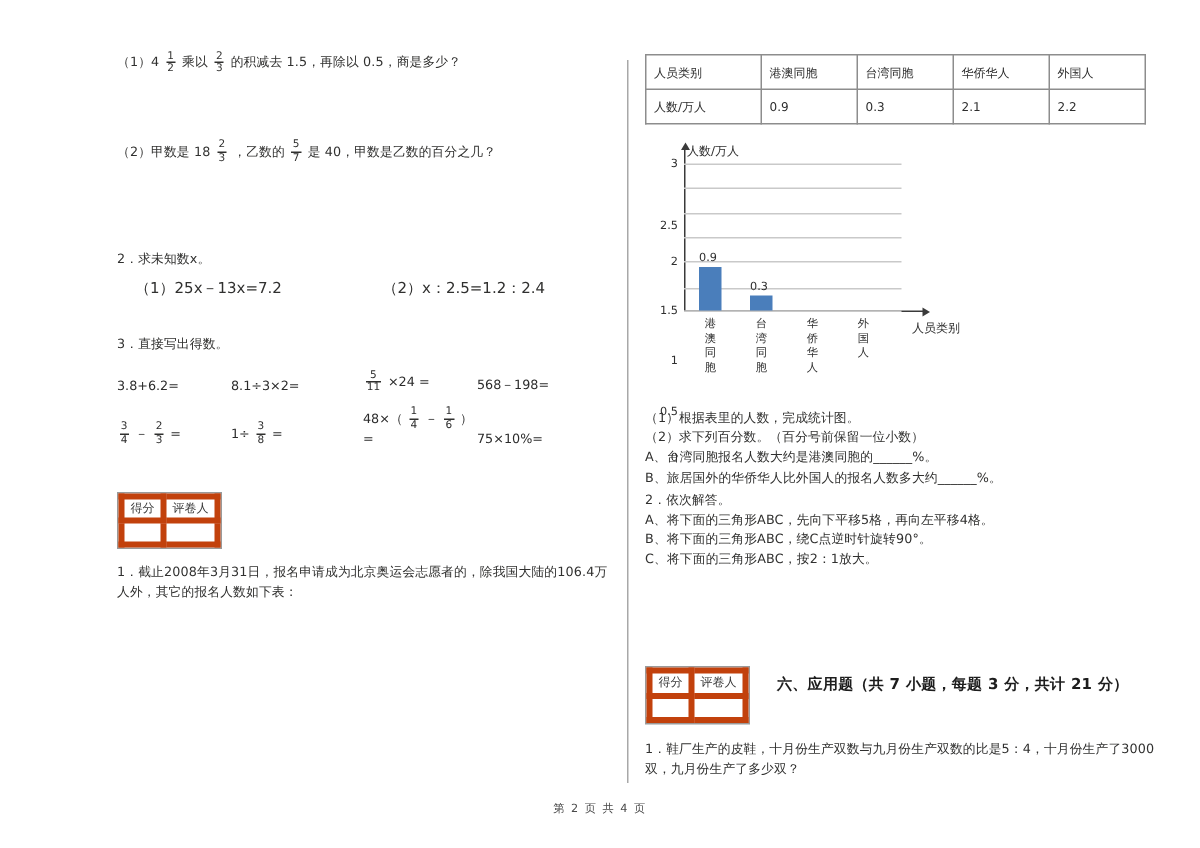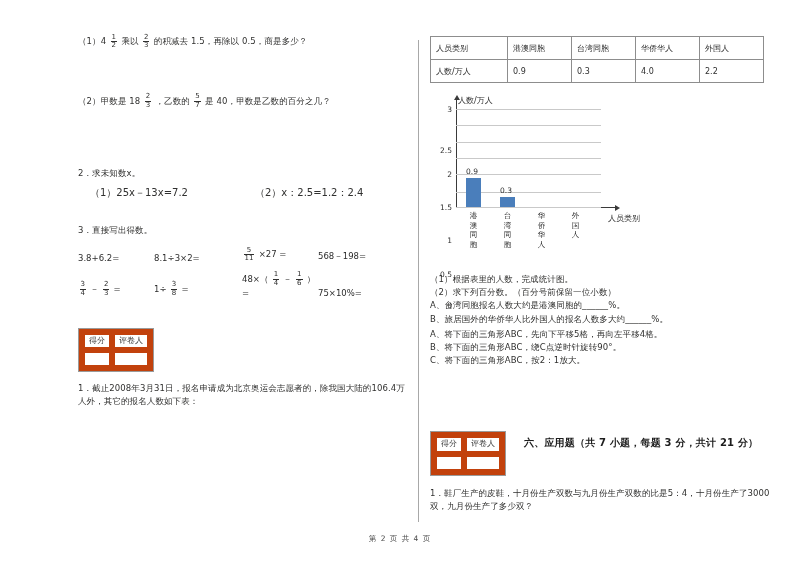"4.0" td { text: 4.0 -> 2.1 }
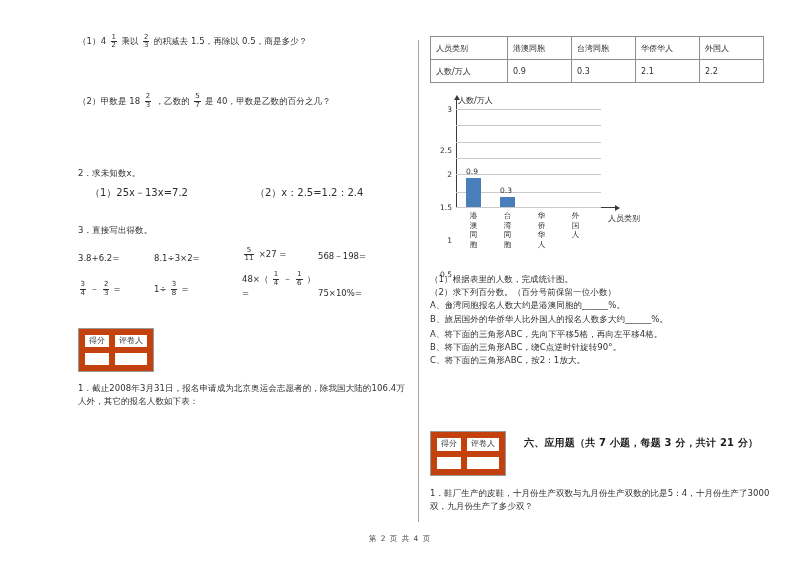"×27 =" span { text: 27 -> 24 }
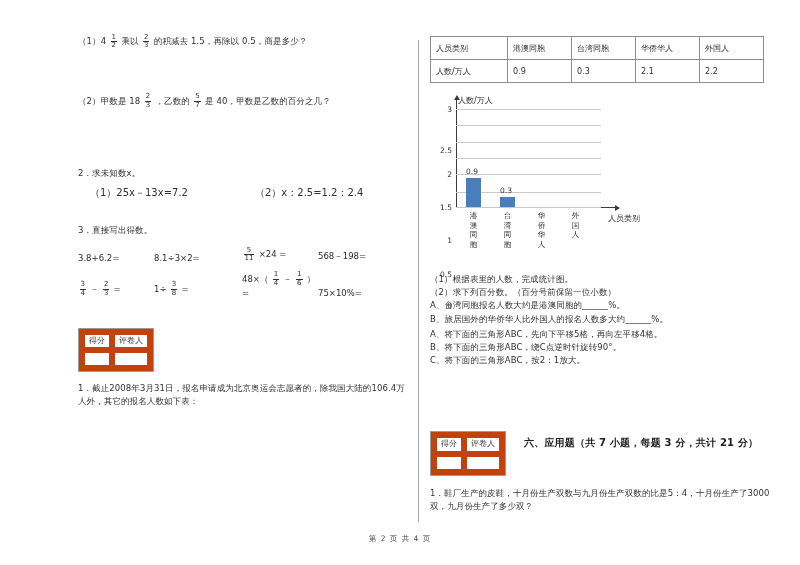"得分" .score-box td { border: 6px solid #c2410c -> 4px solid #c2410c }
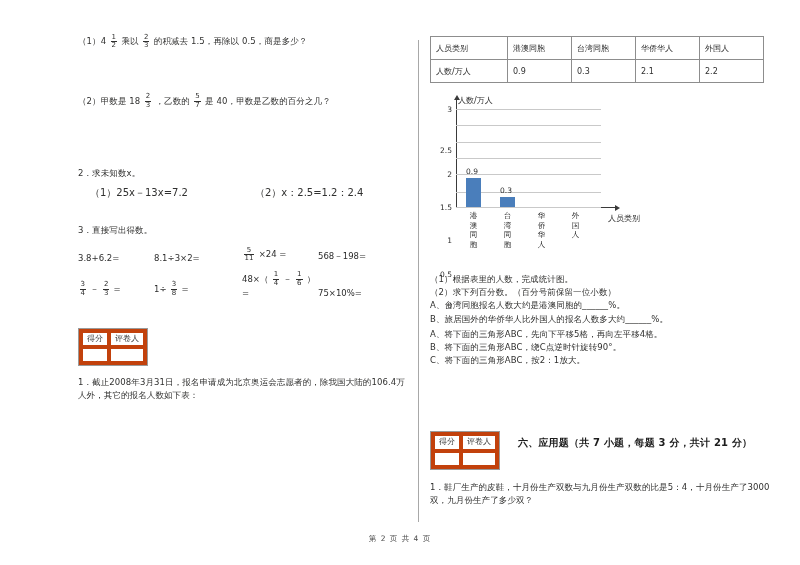"2．依次解答。" div.q { html: none -> <div>2．依次解答。</div> }
